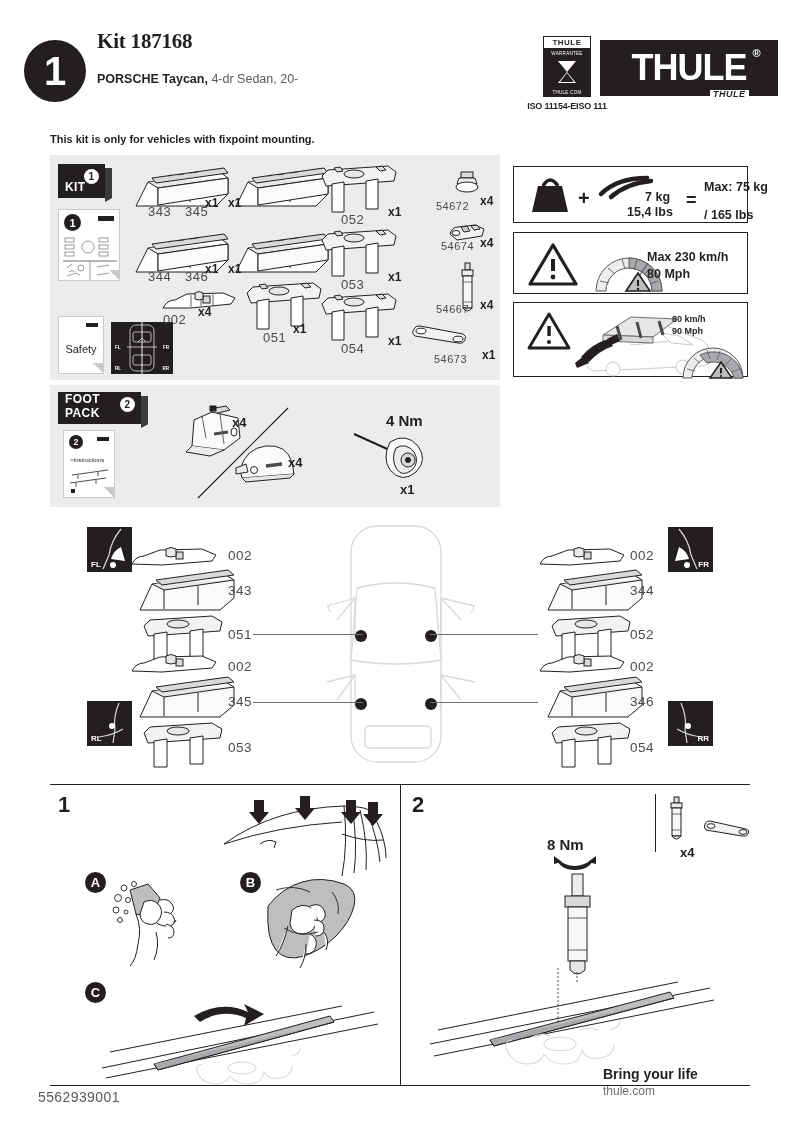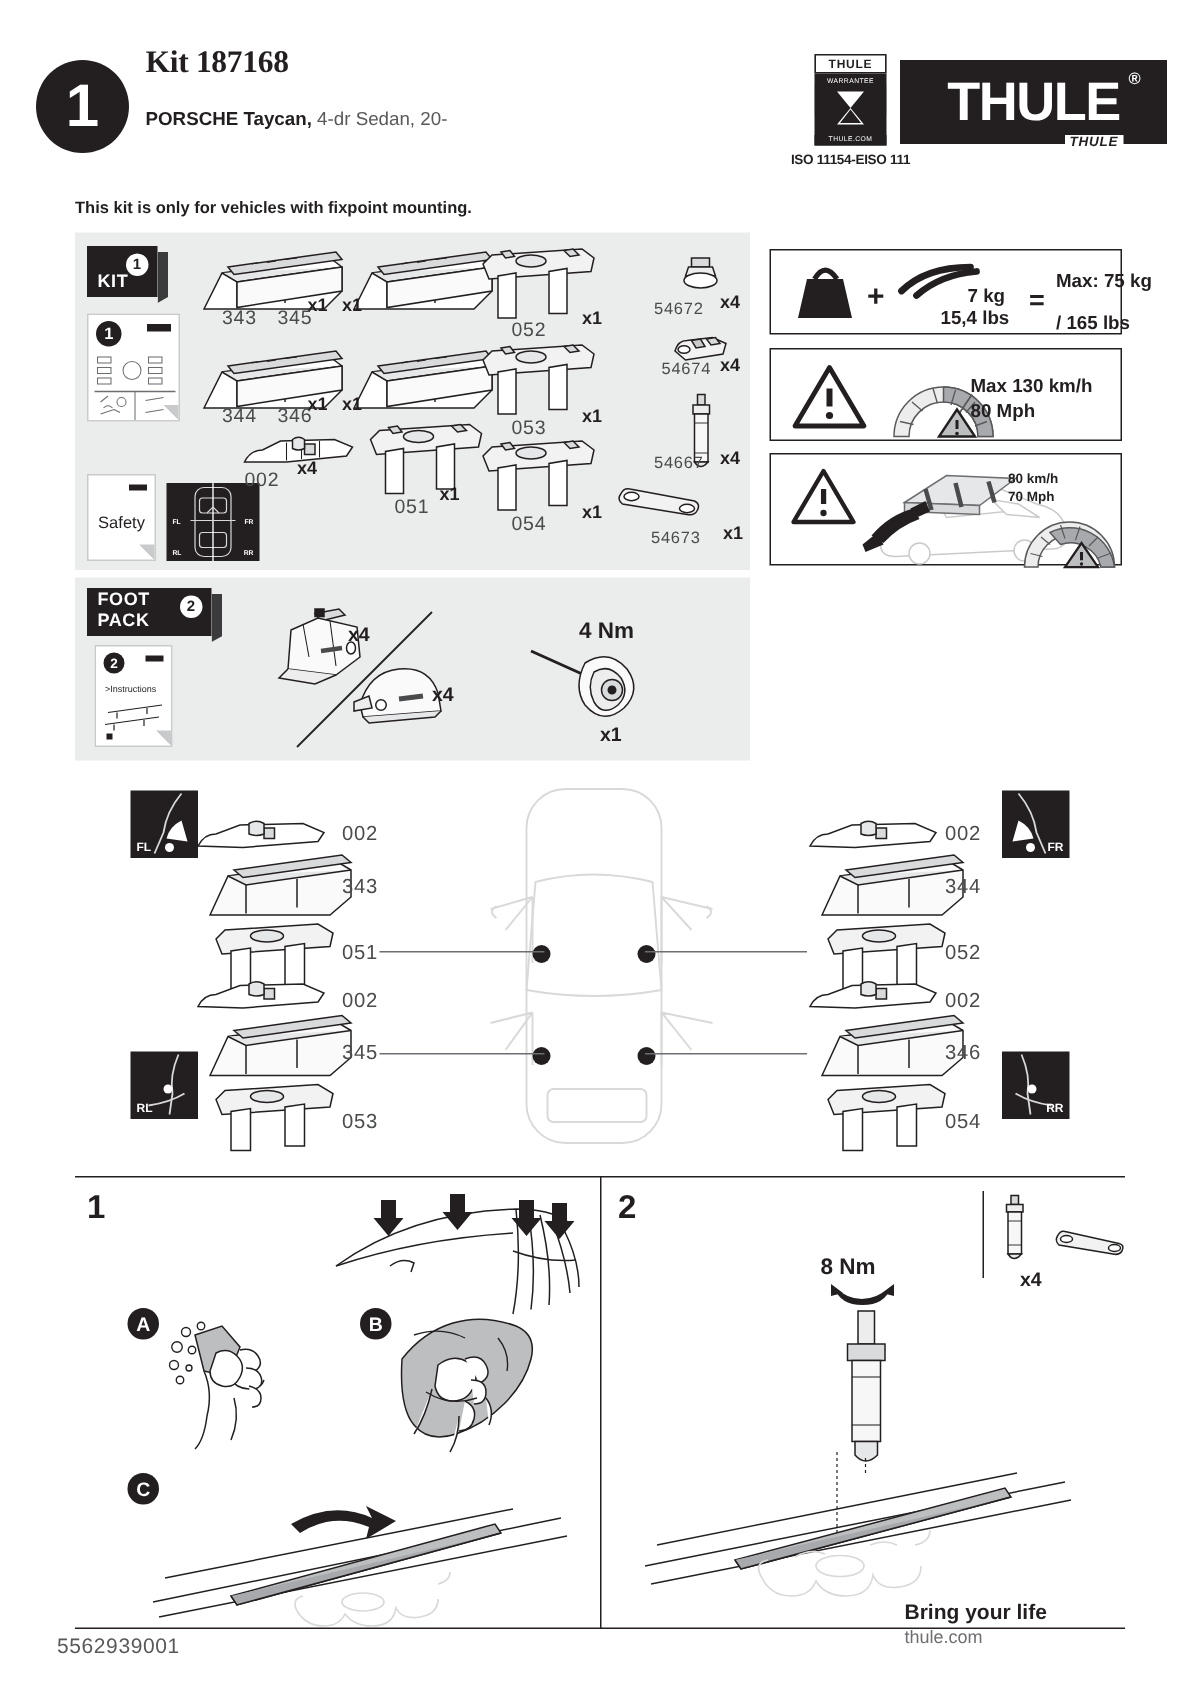"Max 130 km/h" span.info-txt { text: 130 -> 230 }
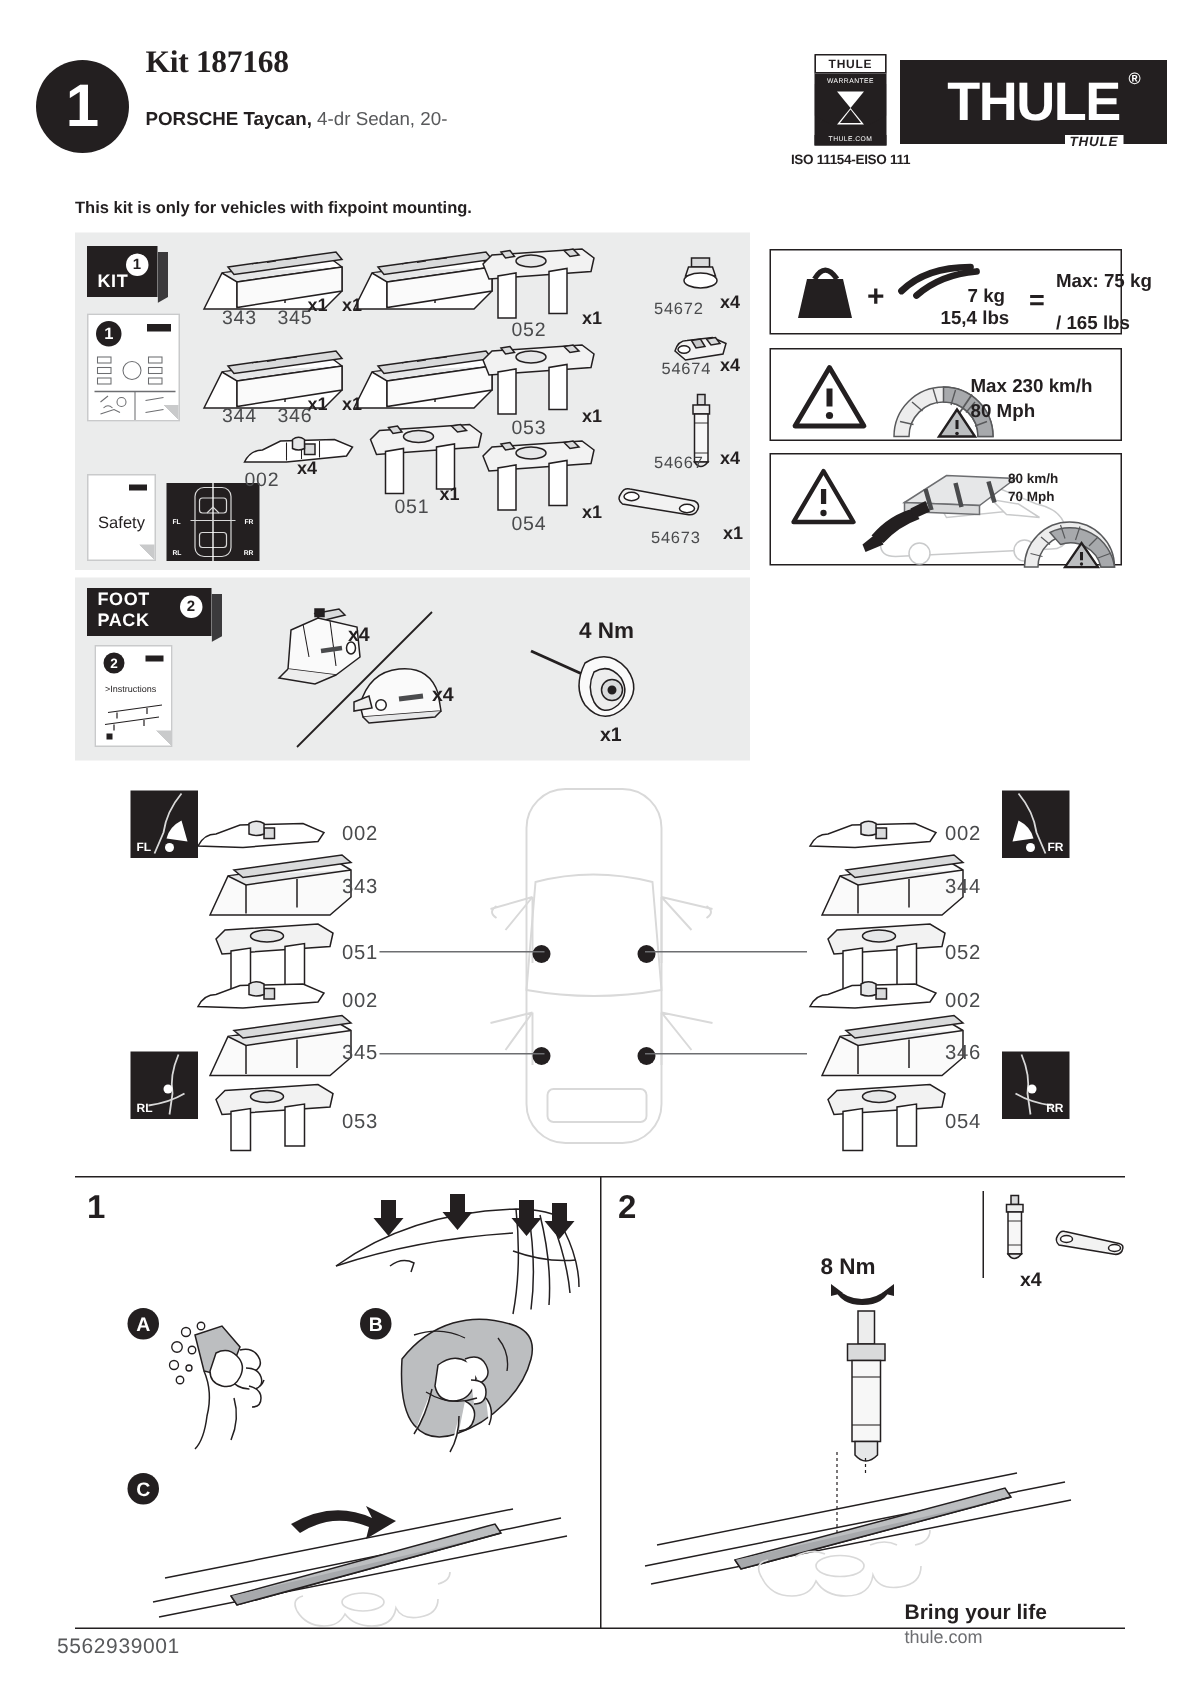"70 Mph" span.info-txt-sm { text: 70 -> 90 }
